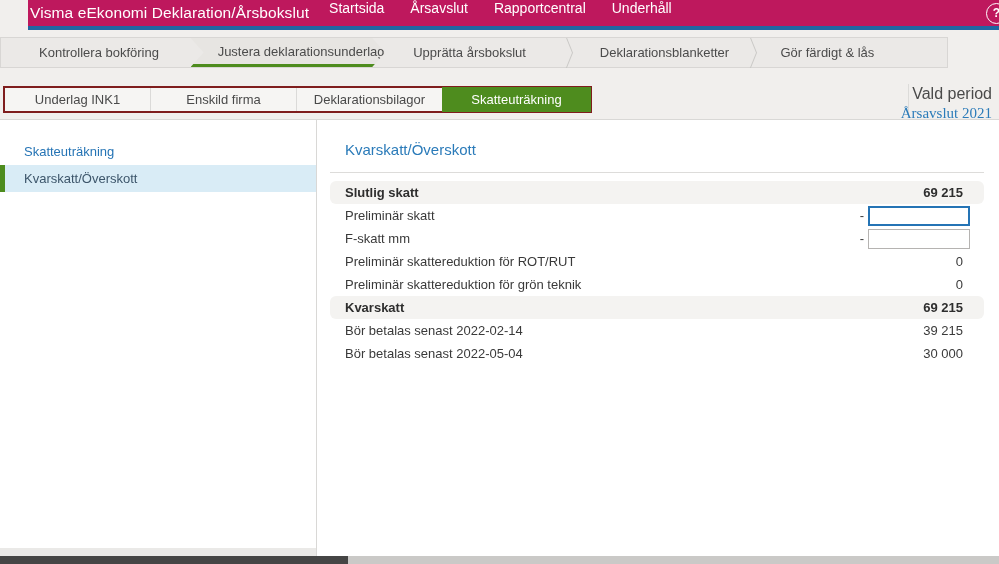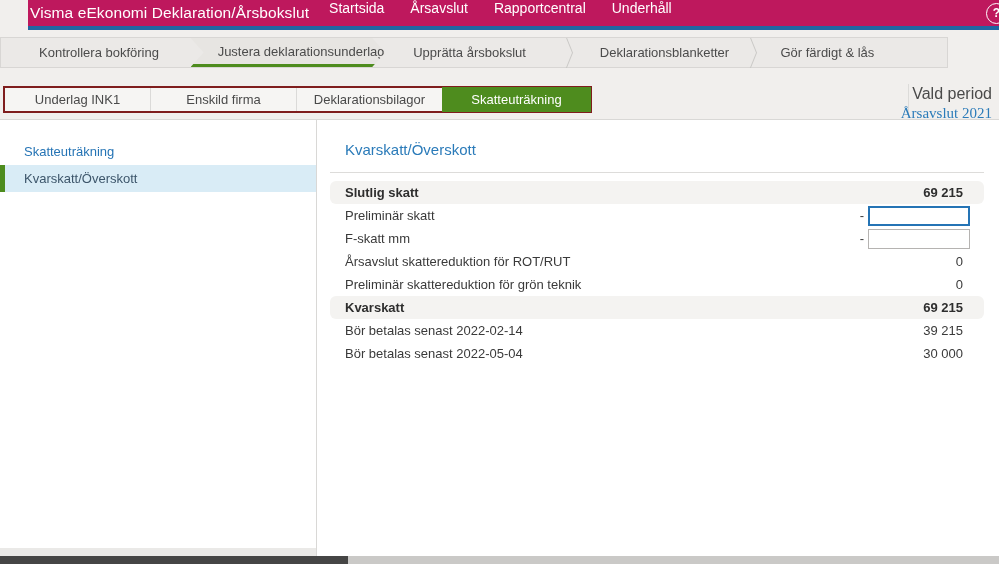"Årsavslut skattereduktion för ROT/RUT" div.tlabel { text: Årsavslut -> Preliminär }
